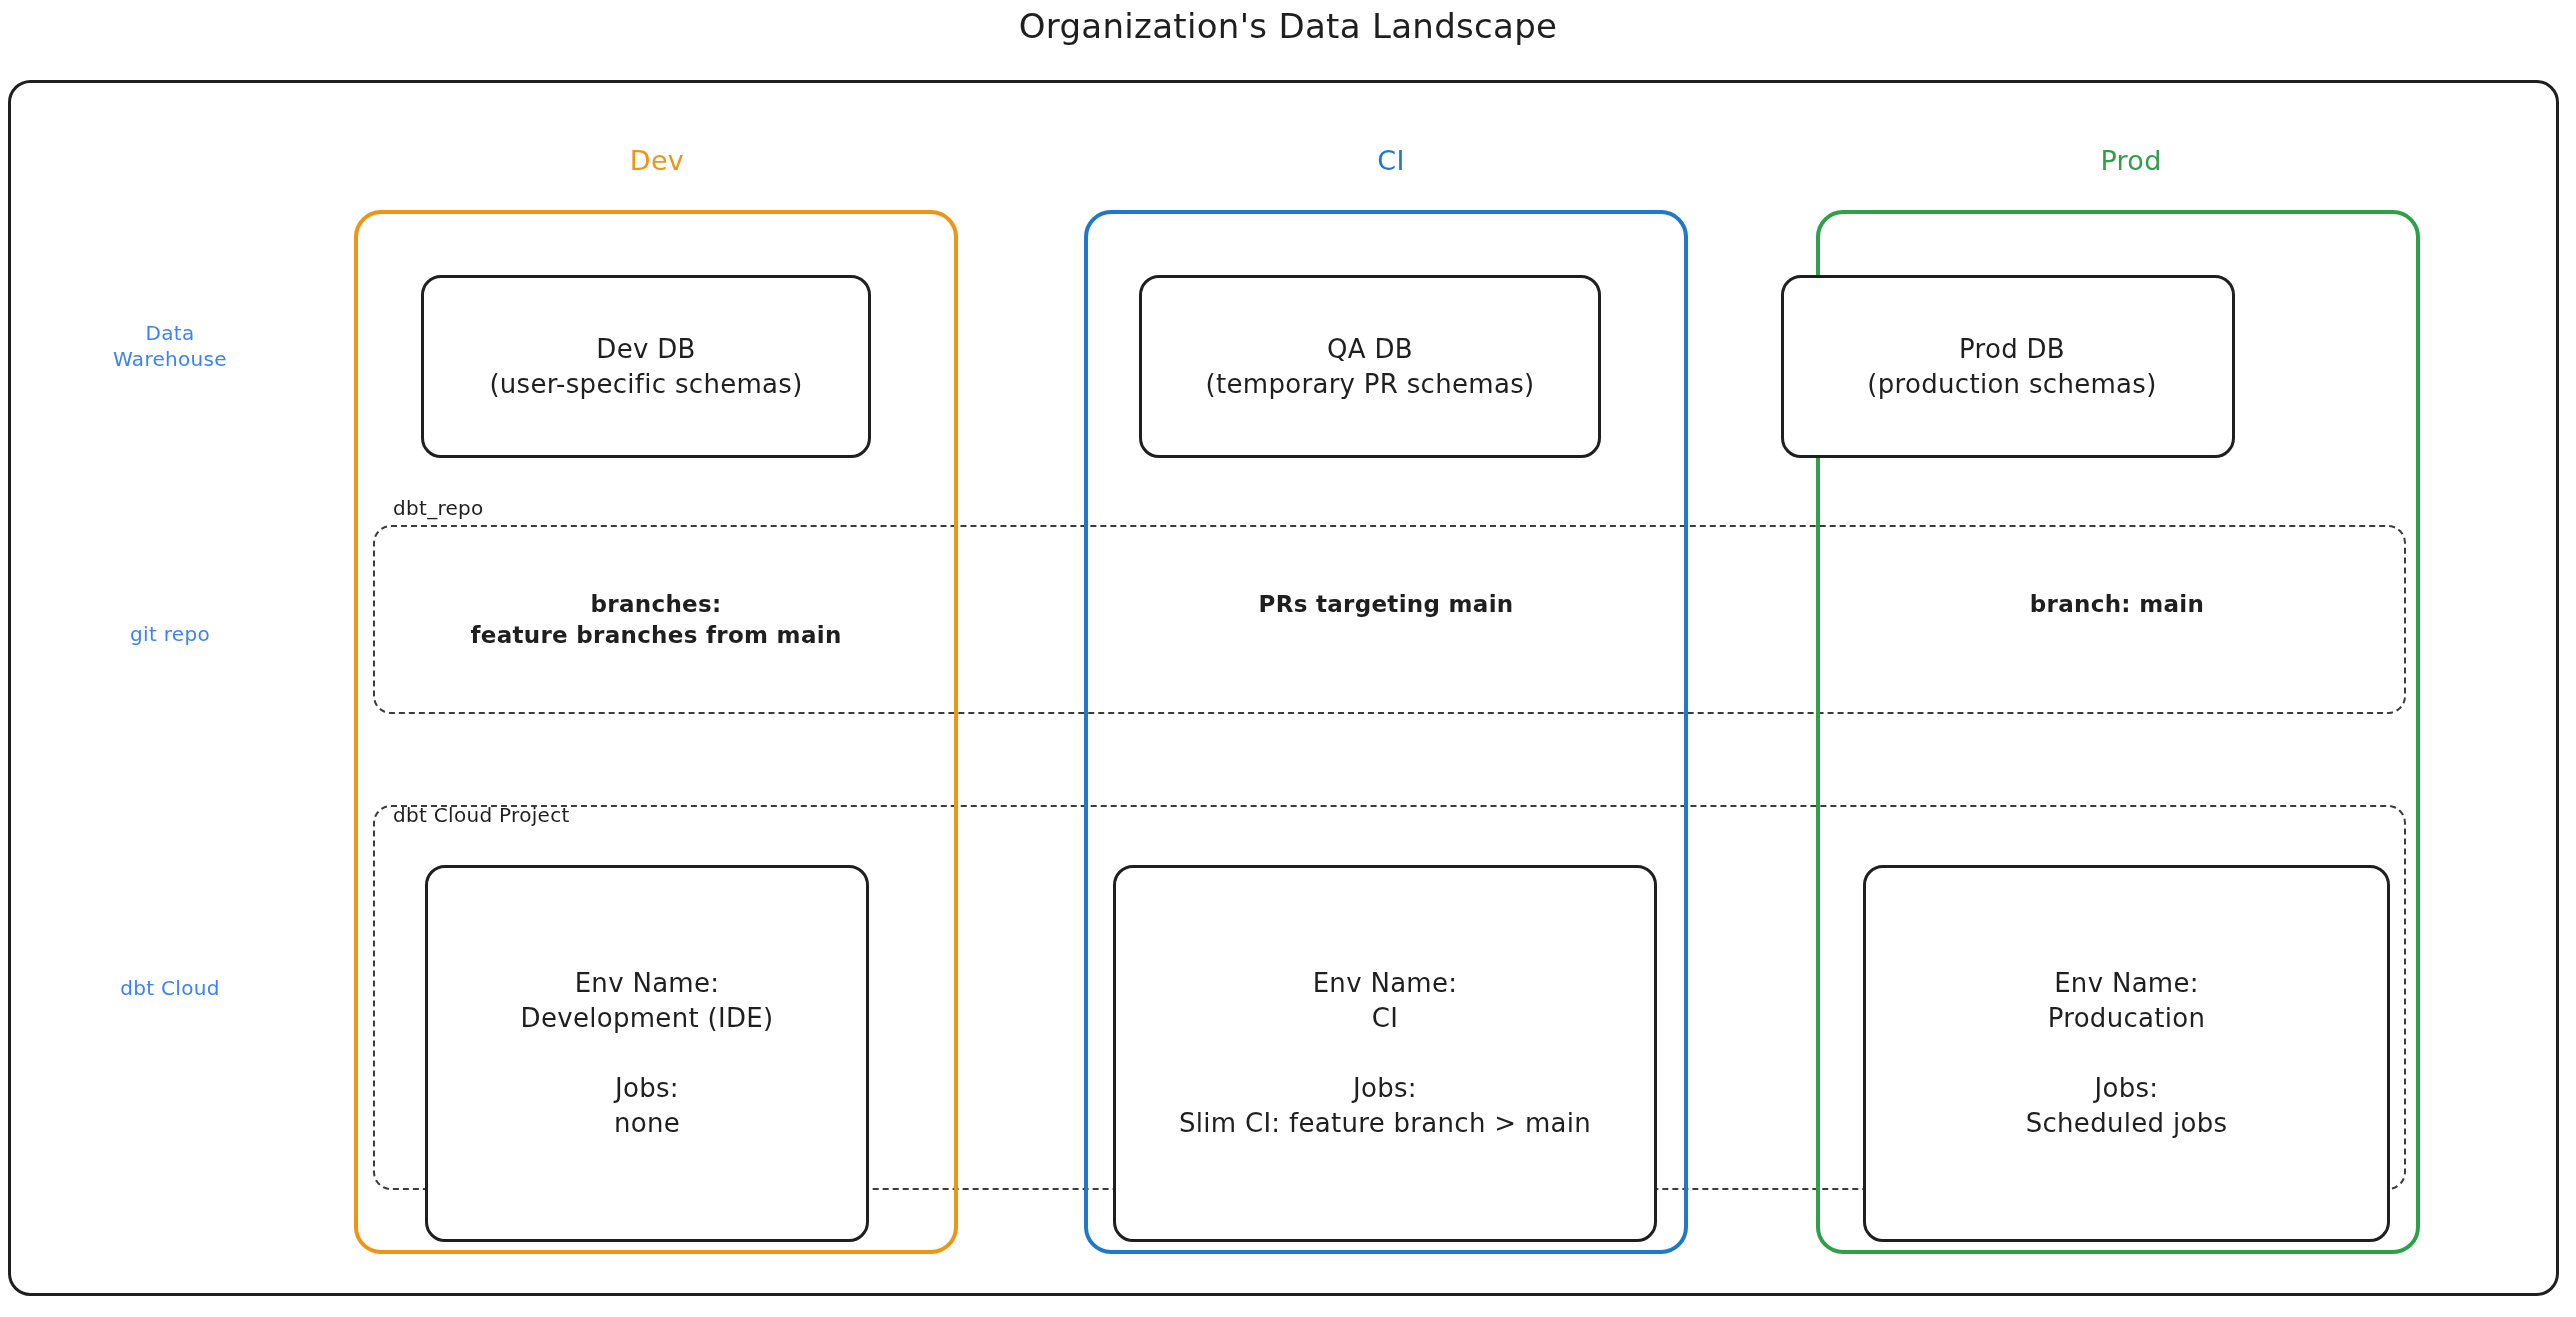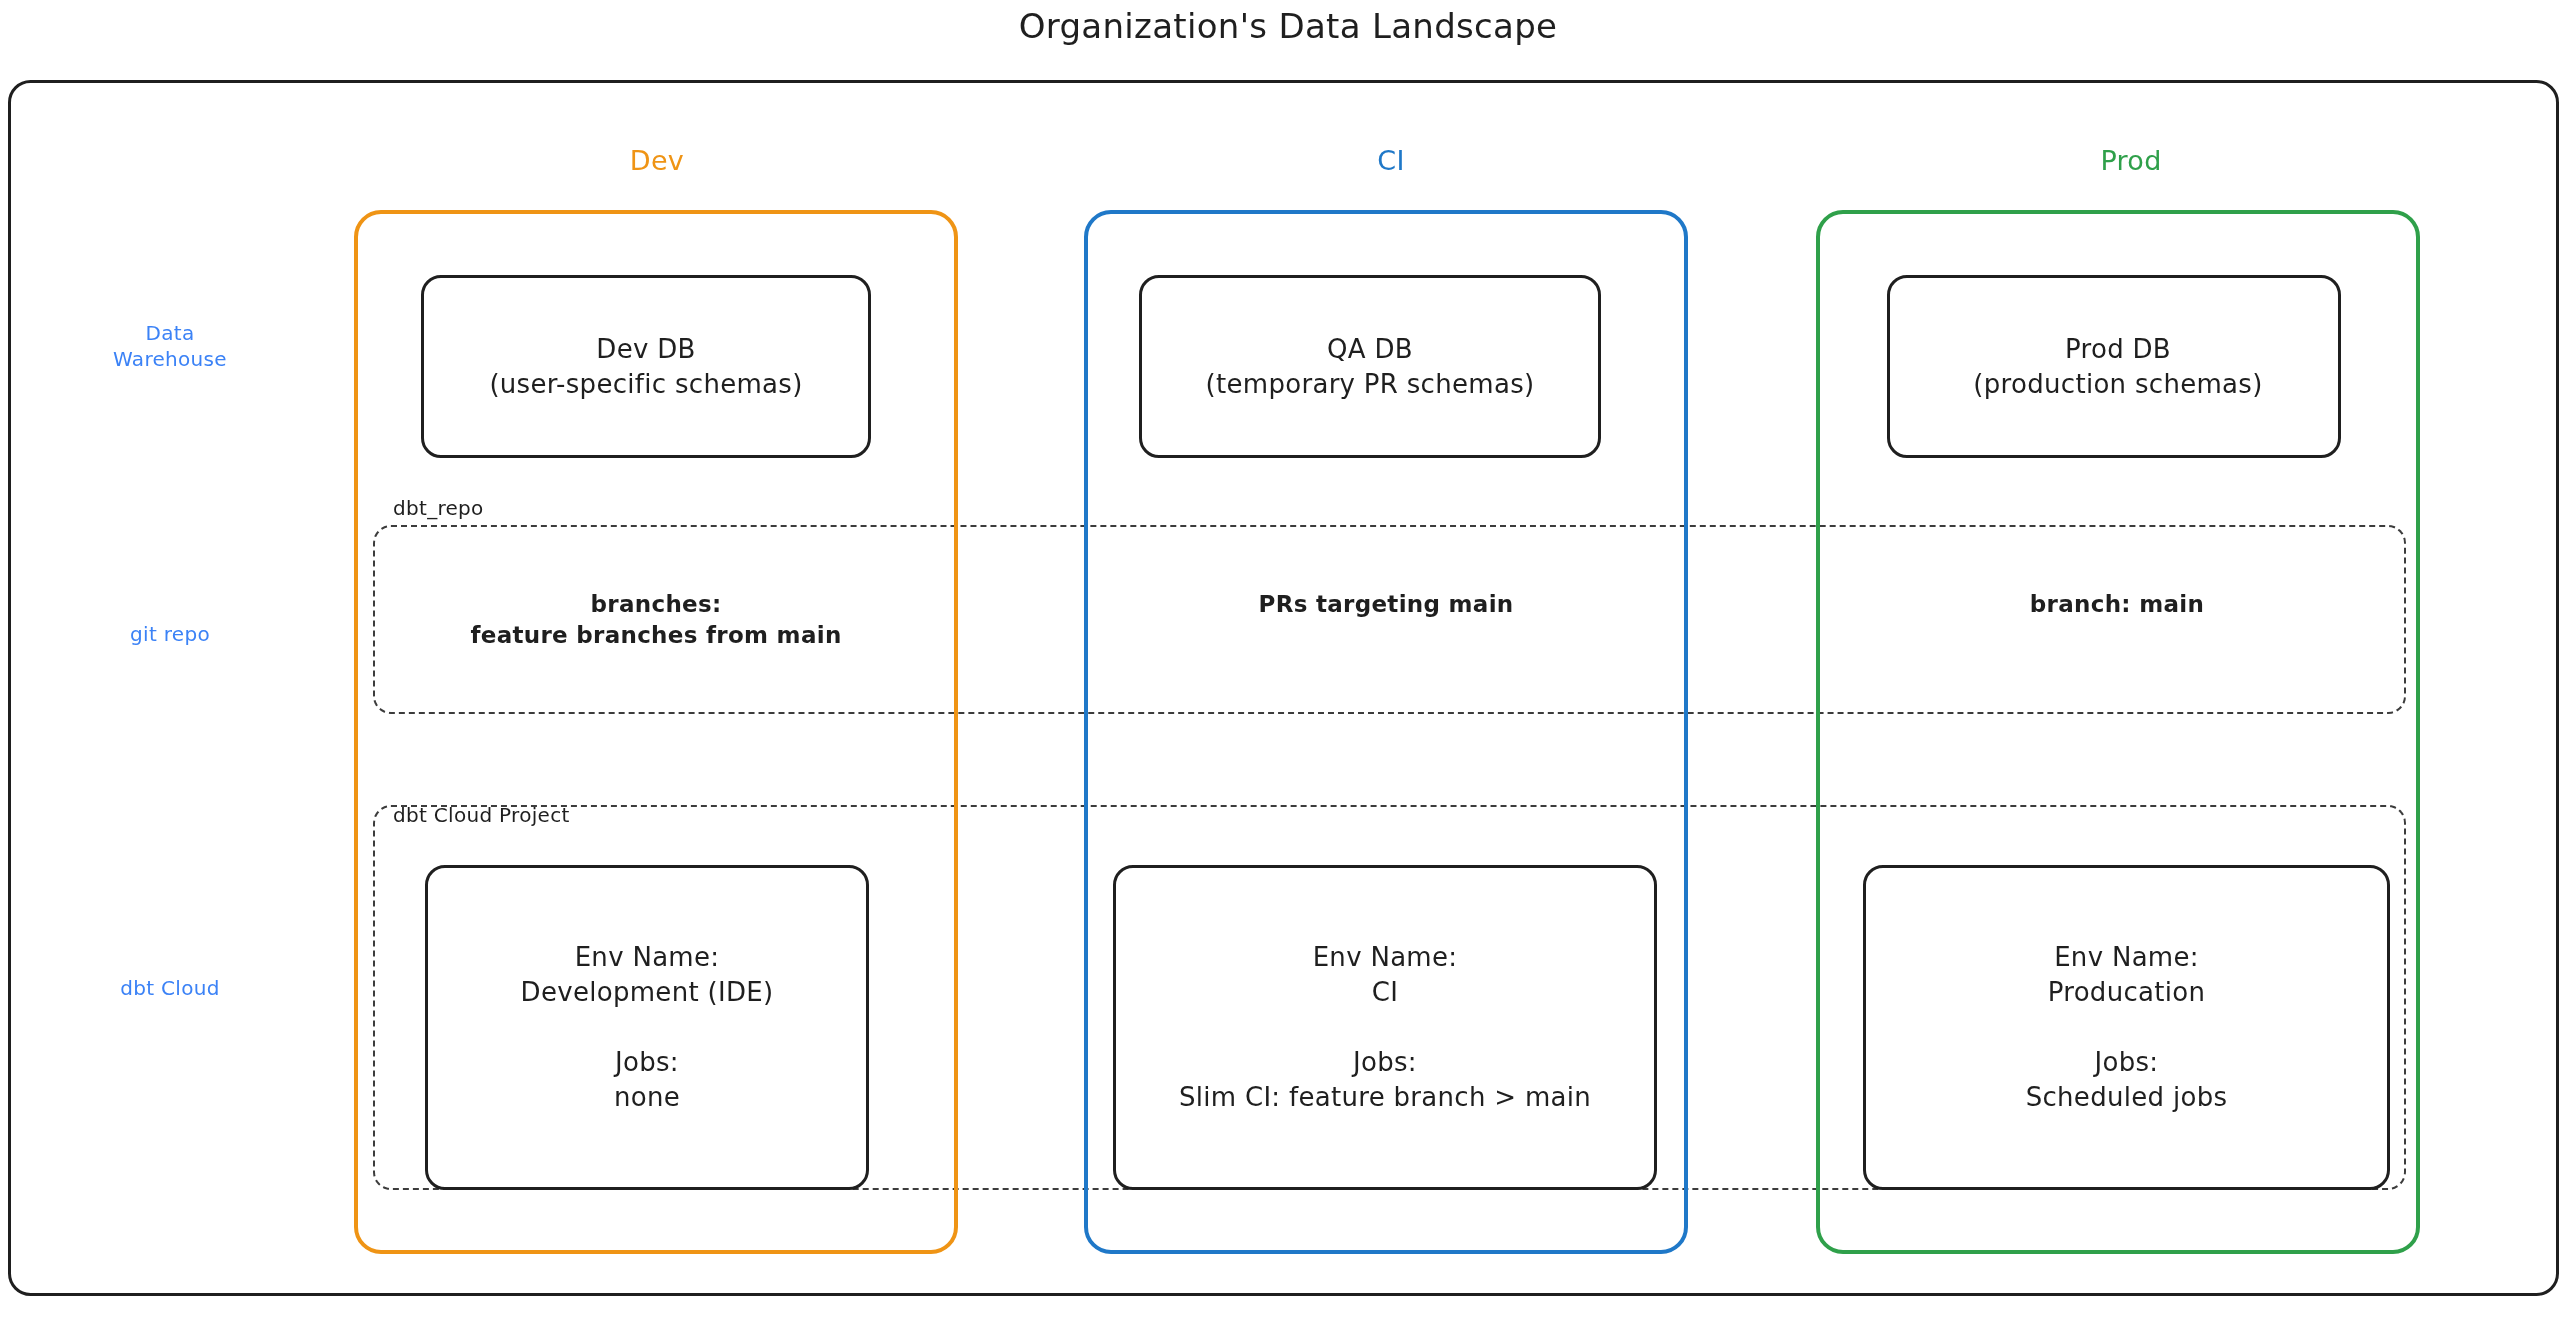"Prod DB" #node-prod-db { left: 1887px -> 1781px }
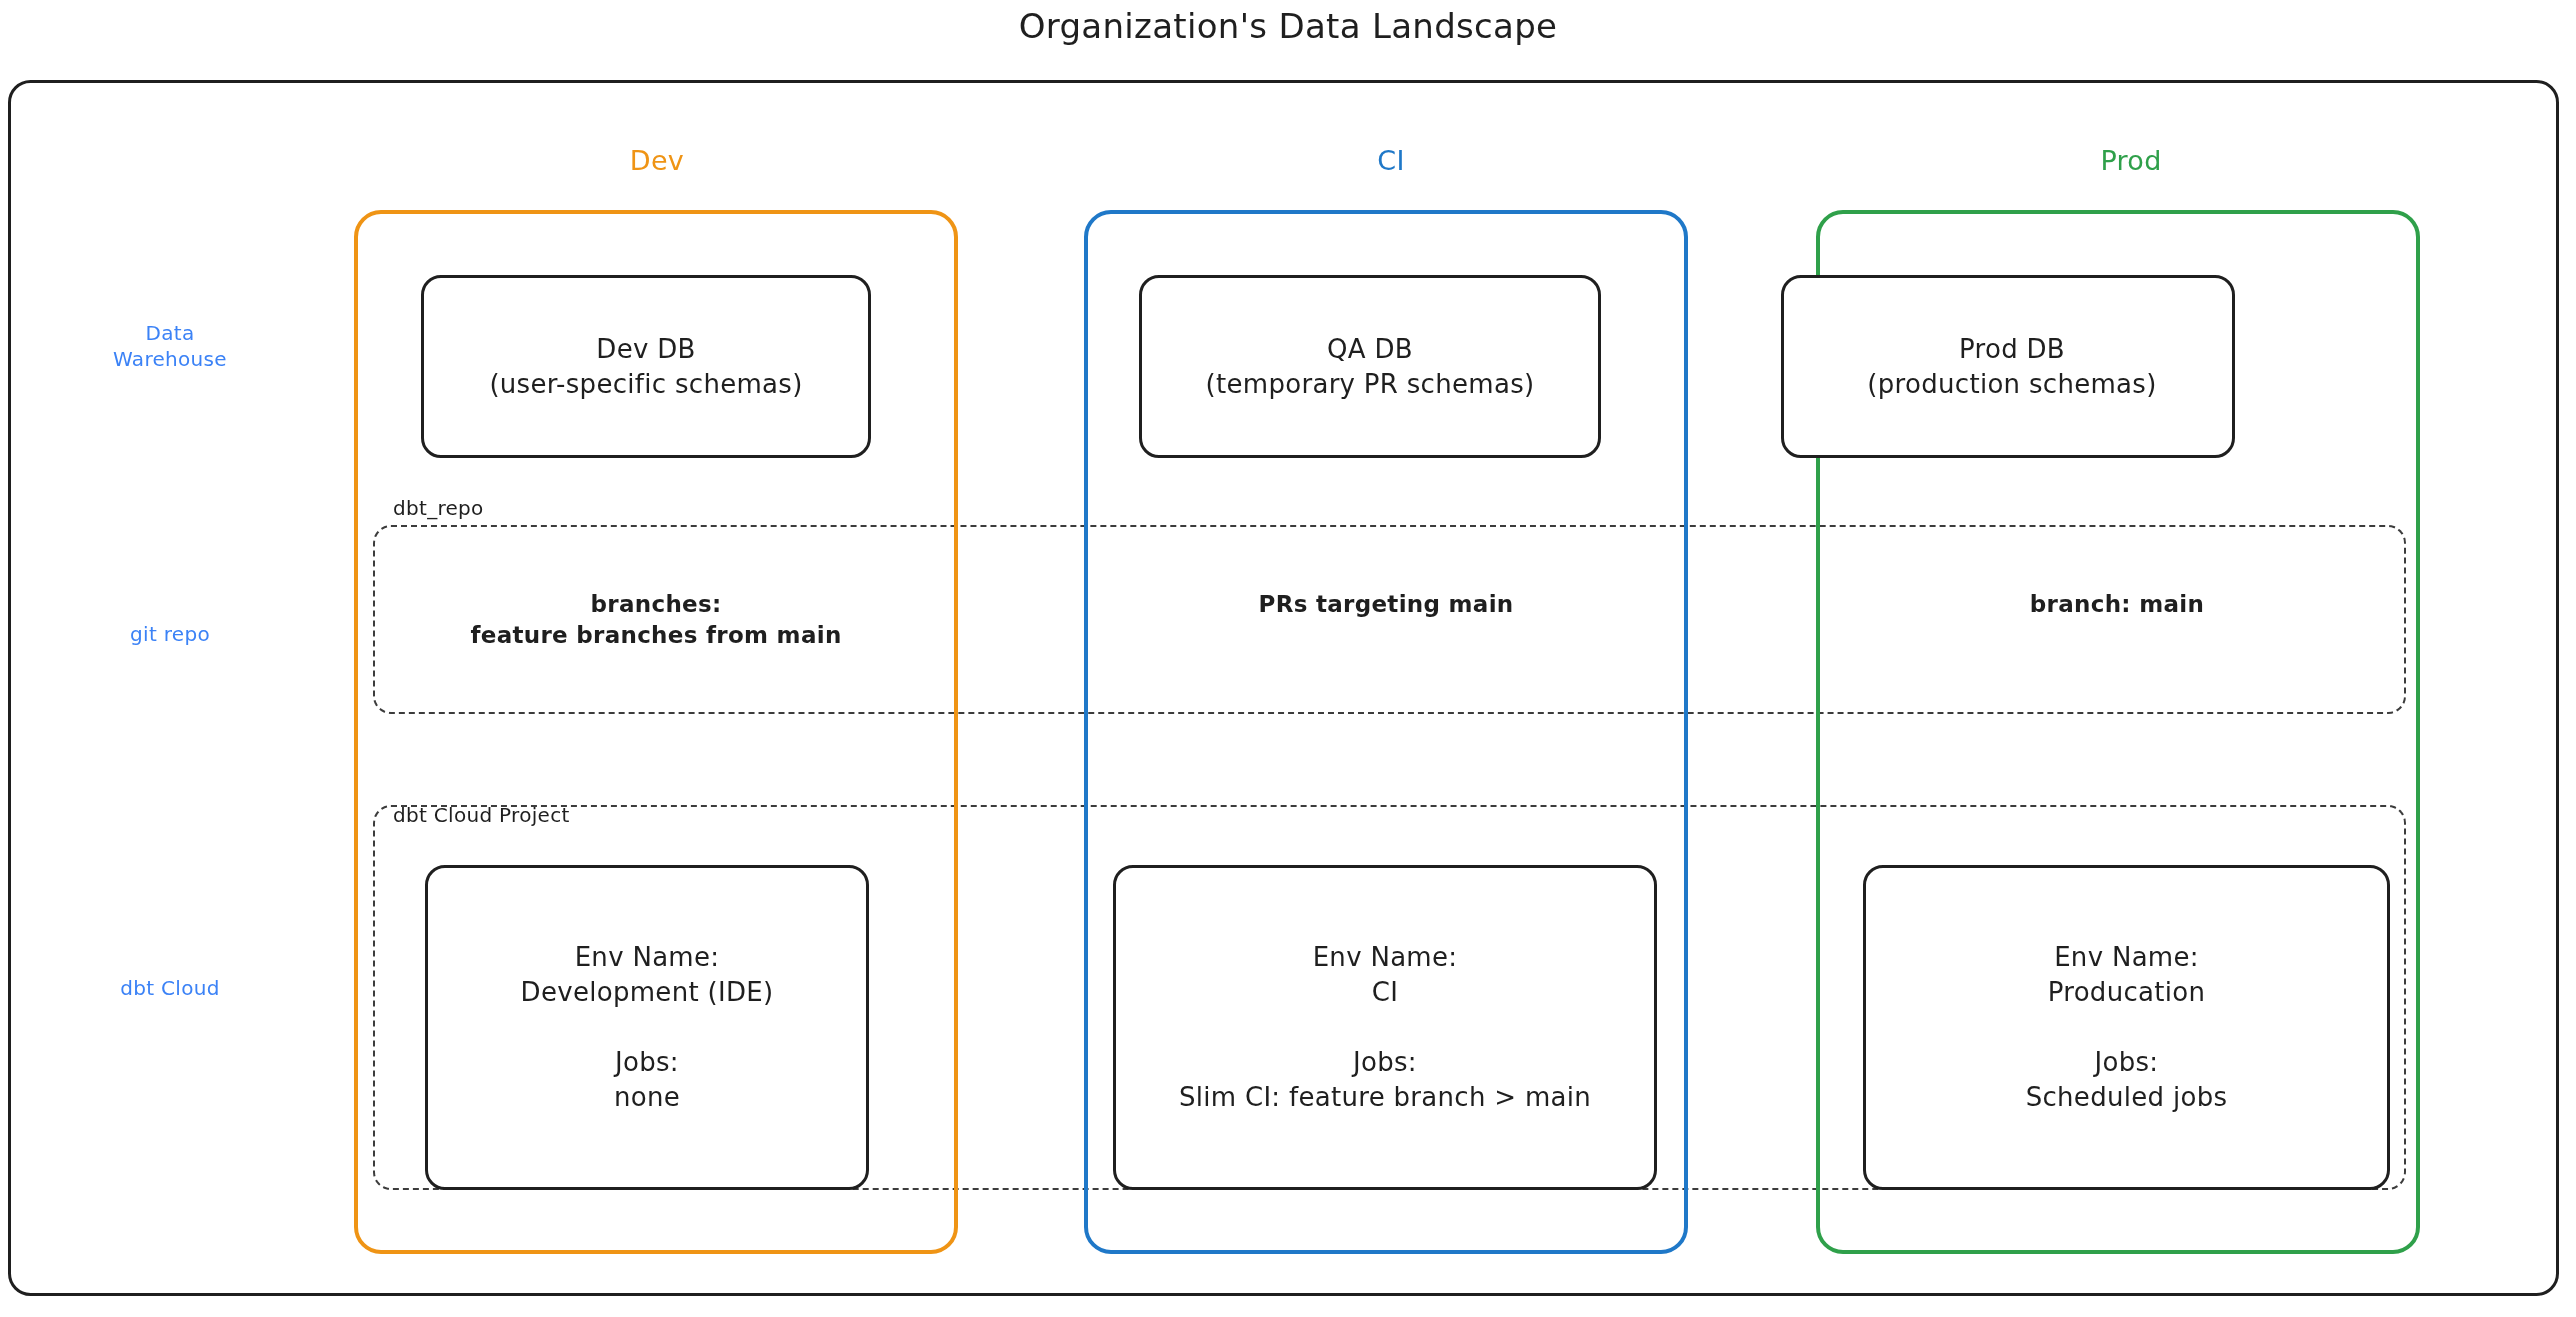"Env Name:" .env-box { height: 325px -> 377px }
